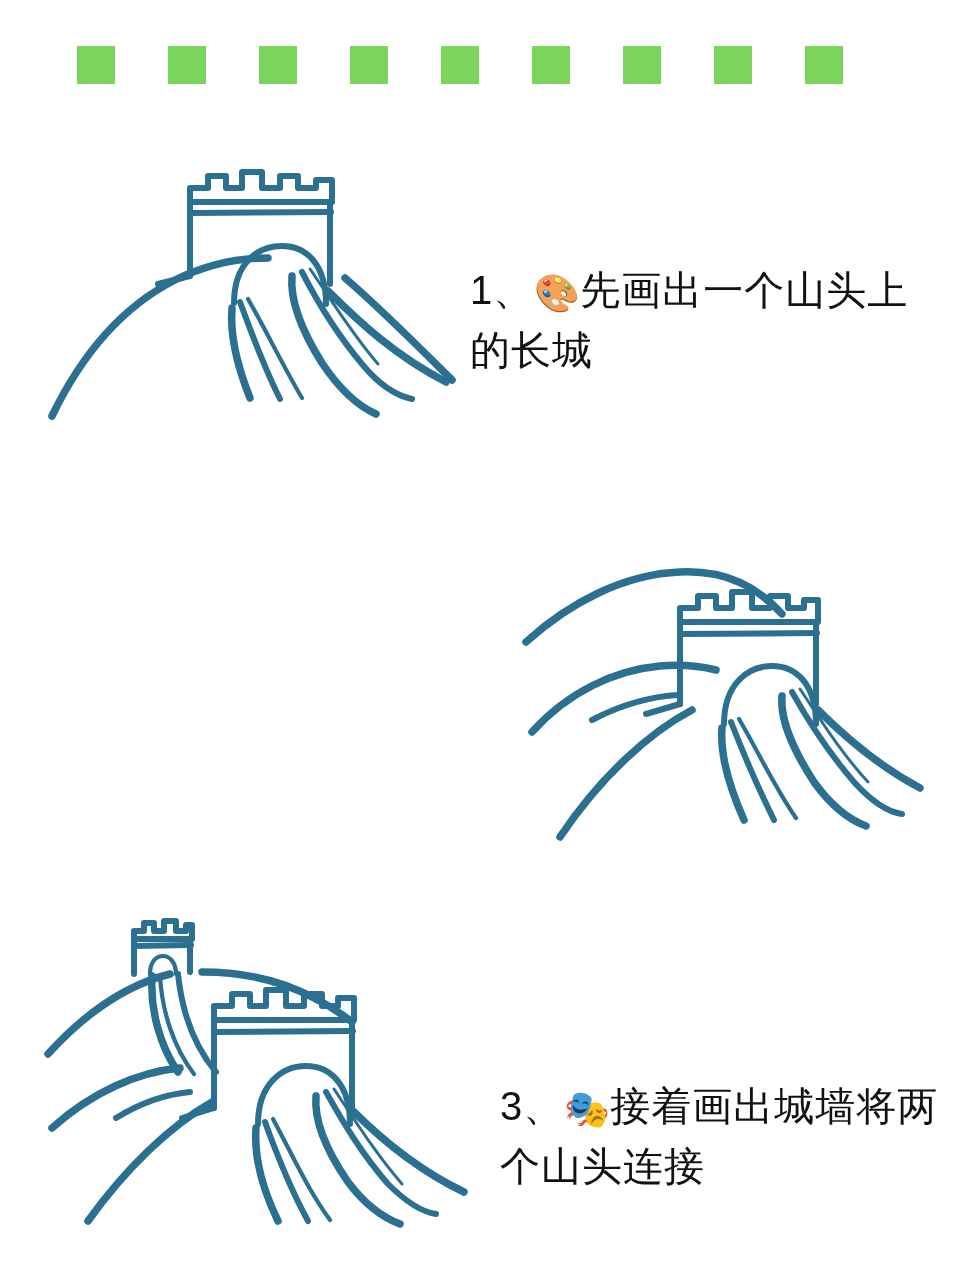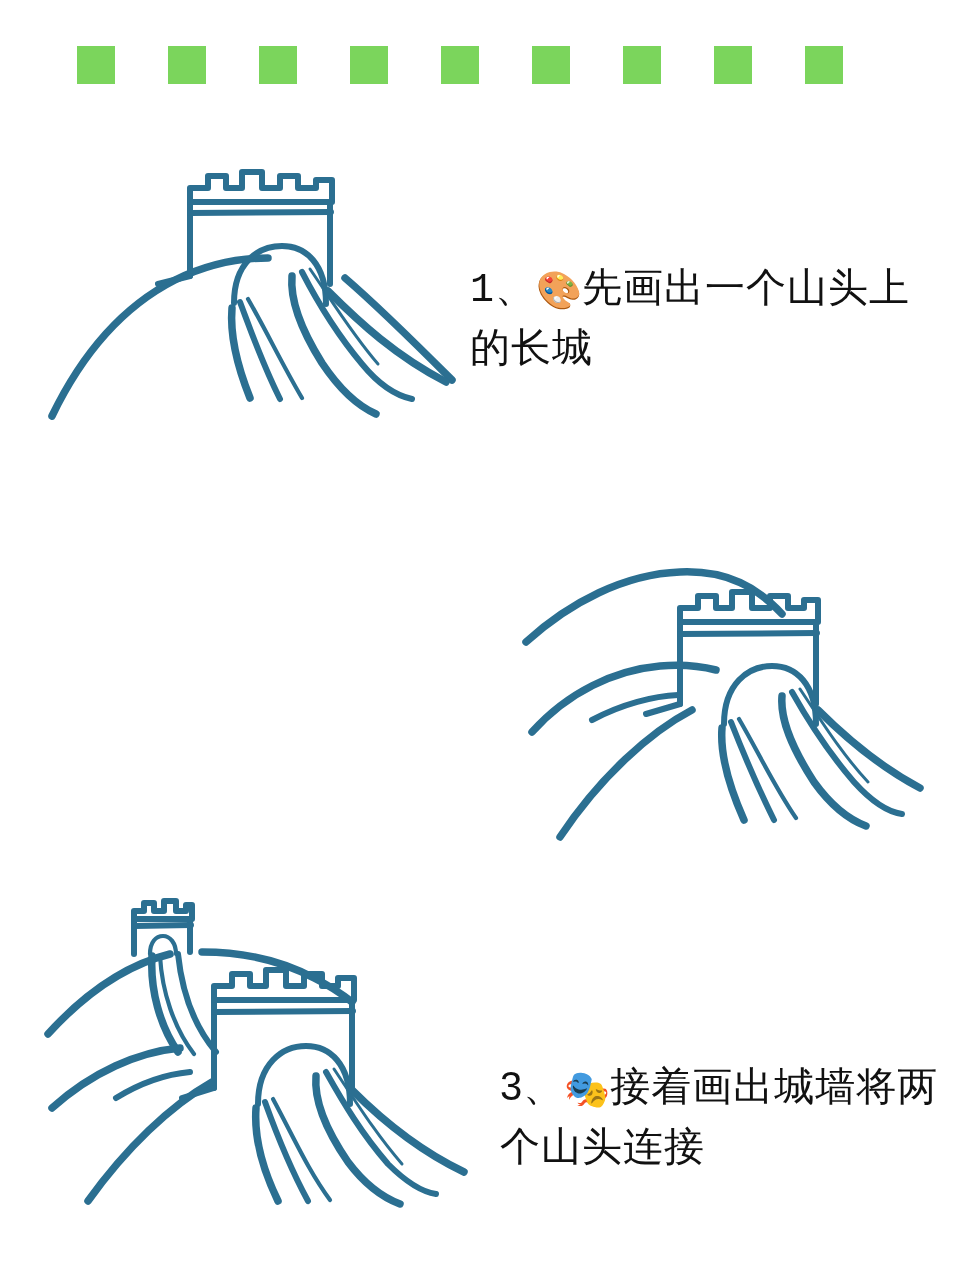"1、🎨先画出一个山头上的长城" .step-1 .caption { font-family: Liberation Mono, monospace -> none }
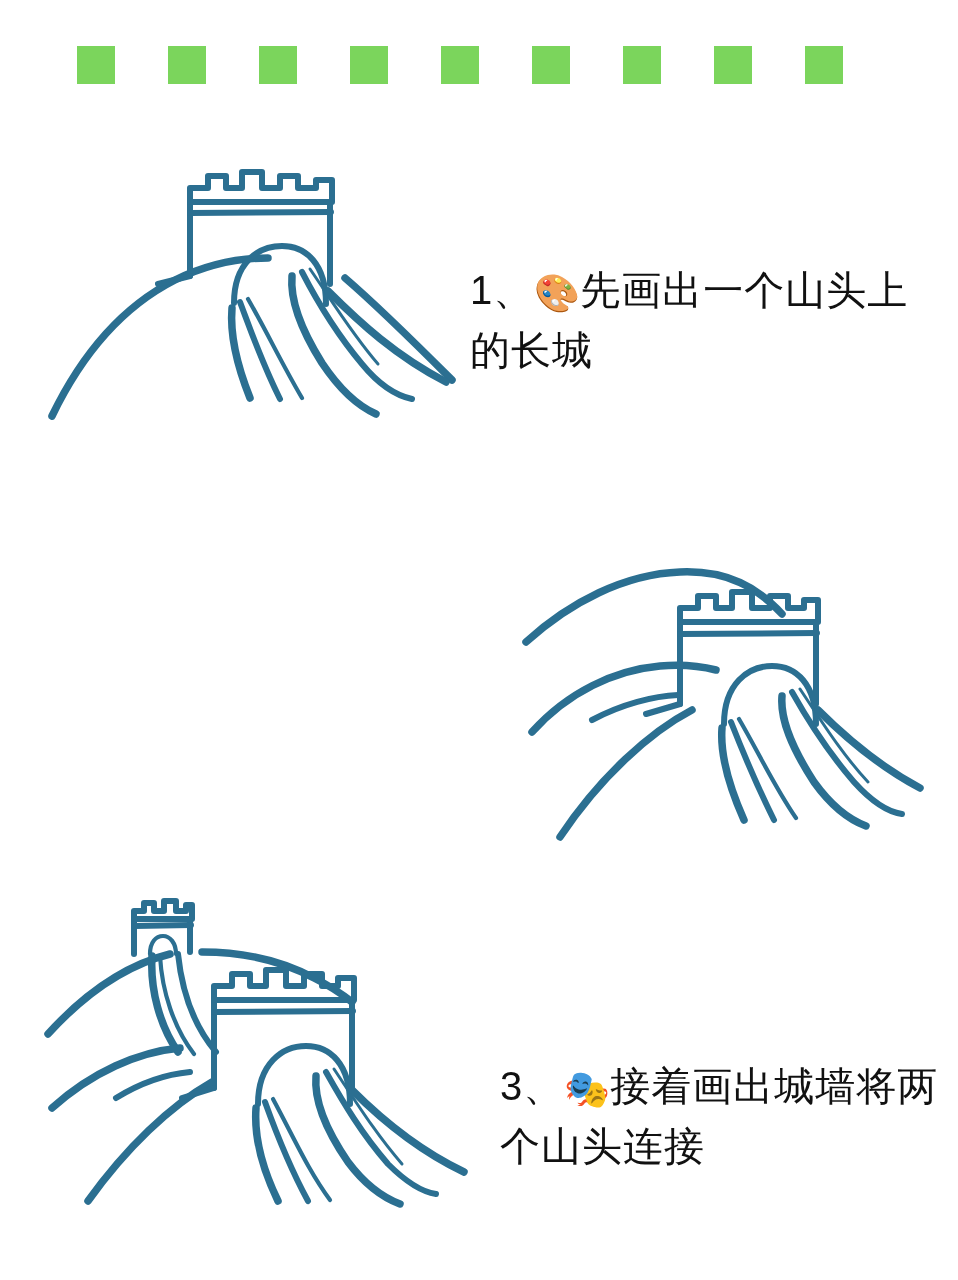"3、🎭接着画出城墙将两个山头连接" .step-3 { top: 868px -> 888px }
